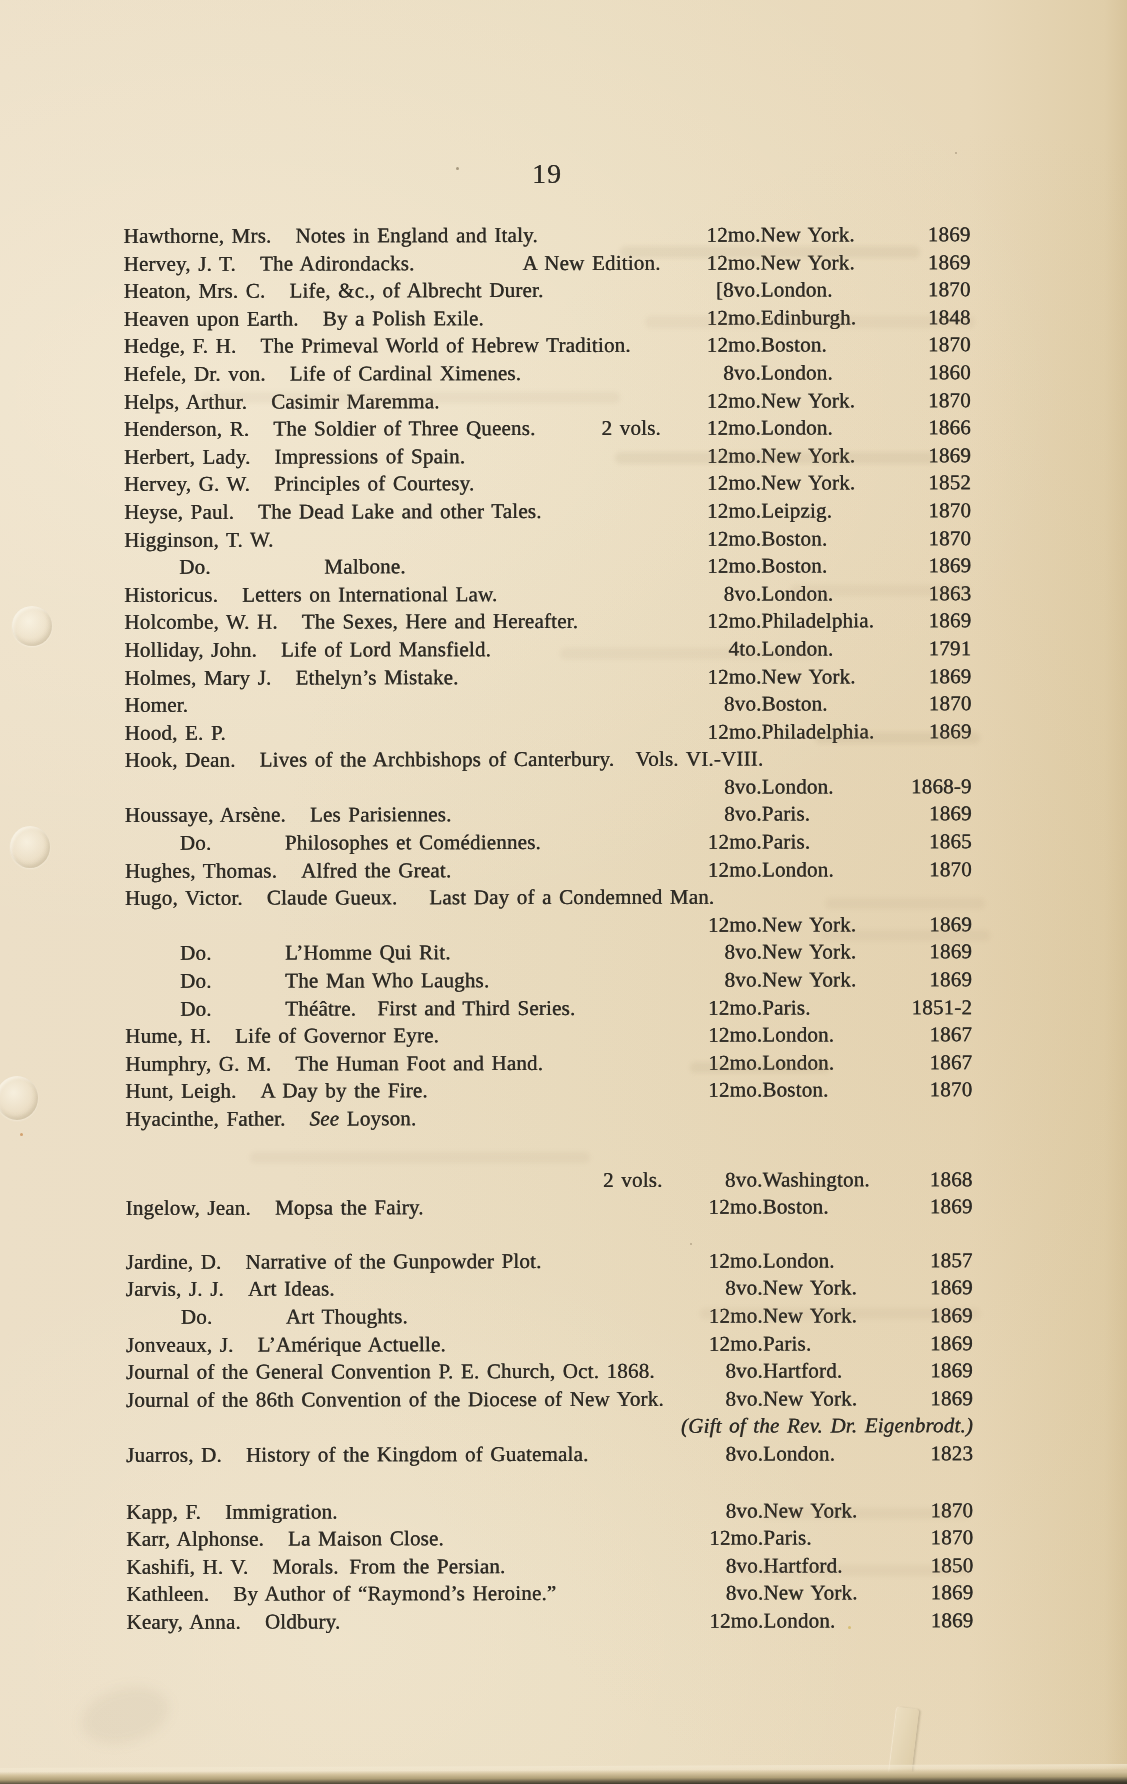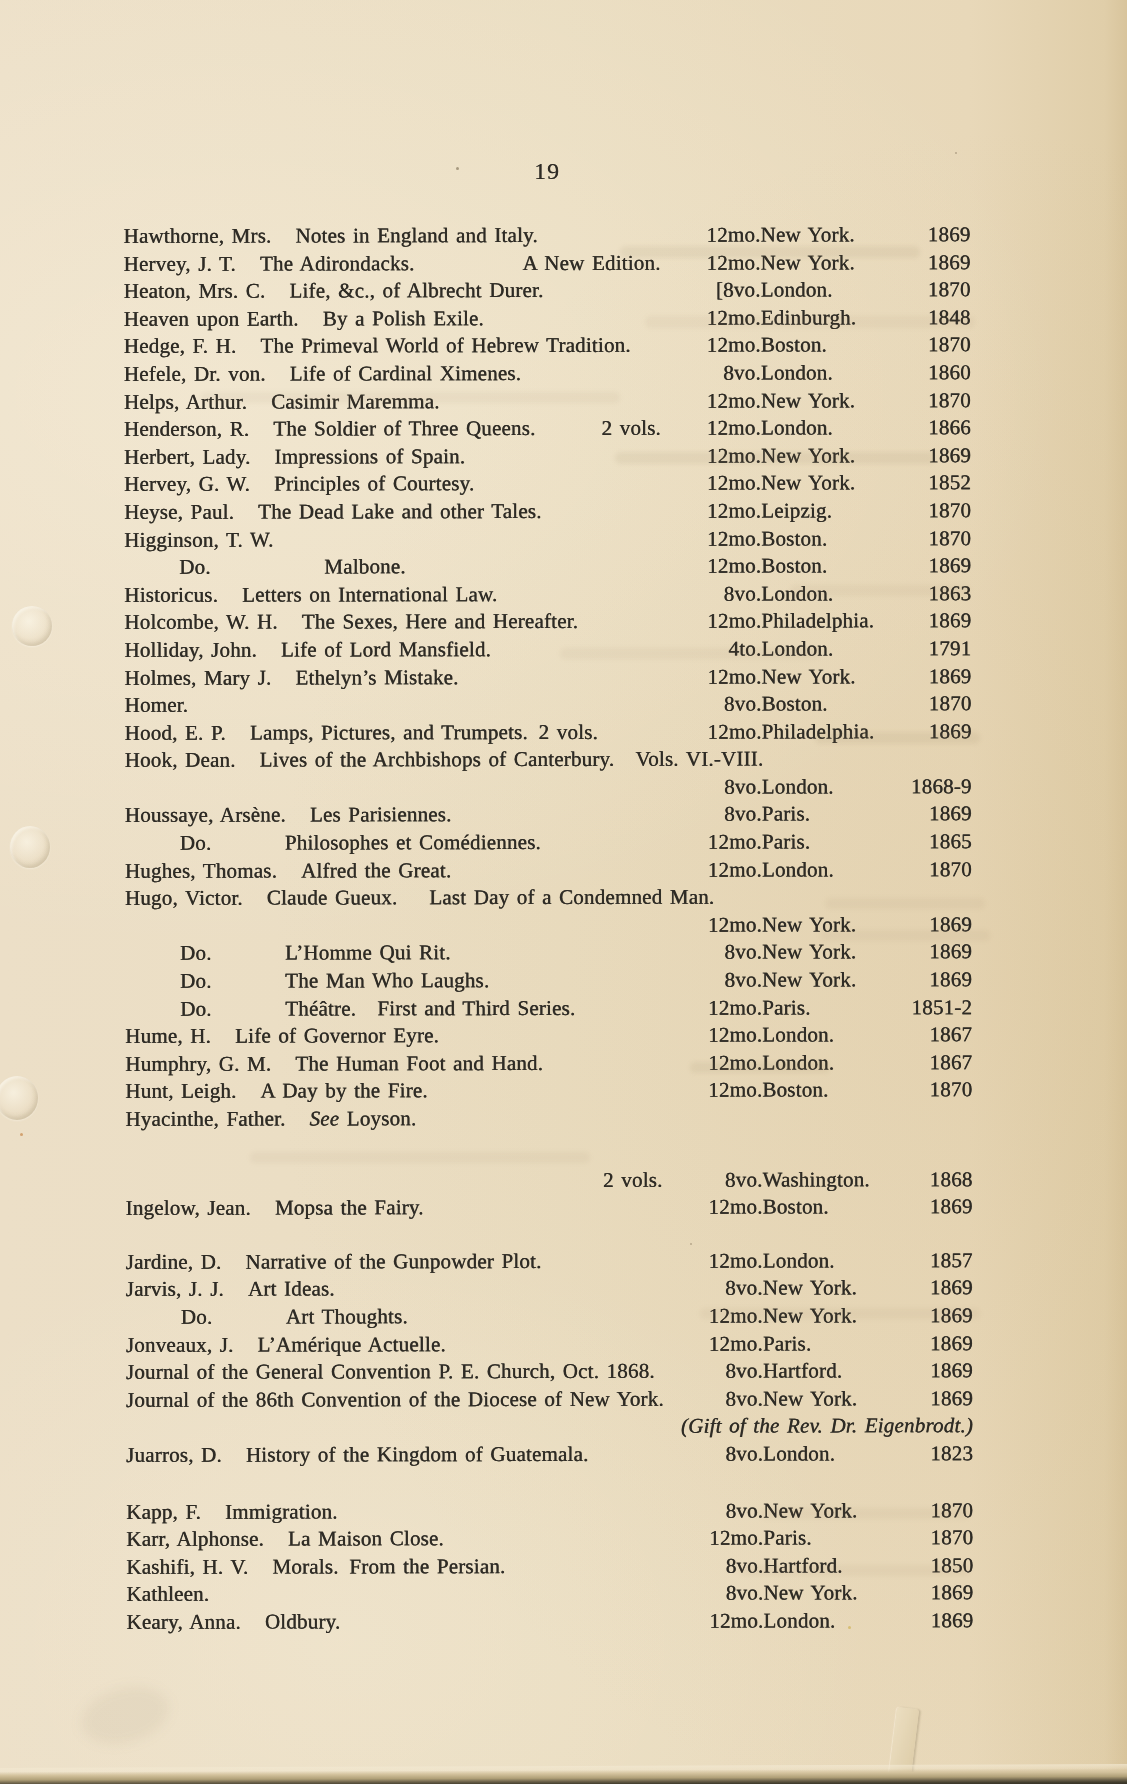"19" .page-number { font-size: 24px -> 28px }
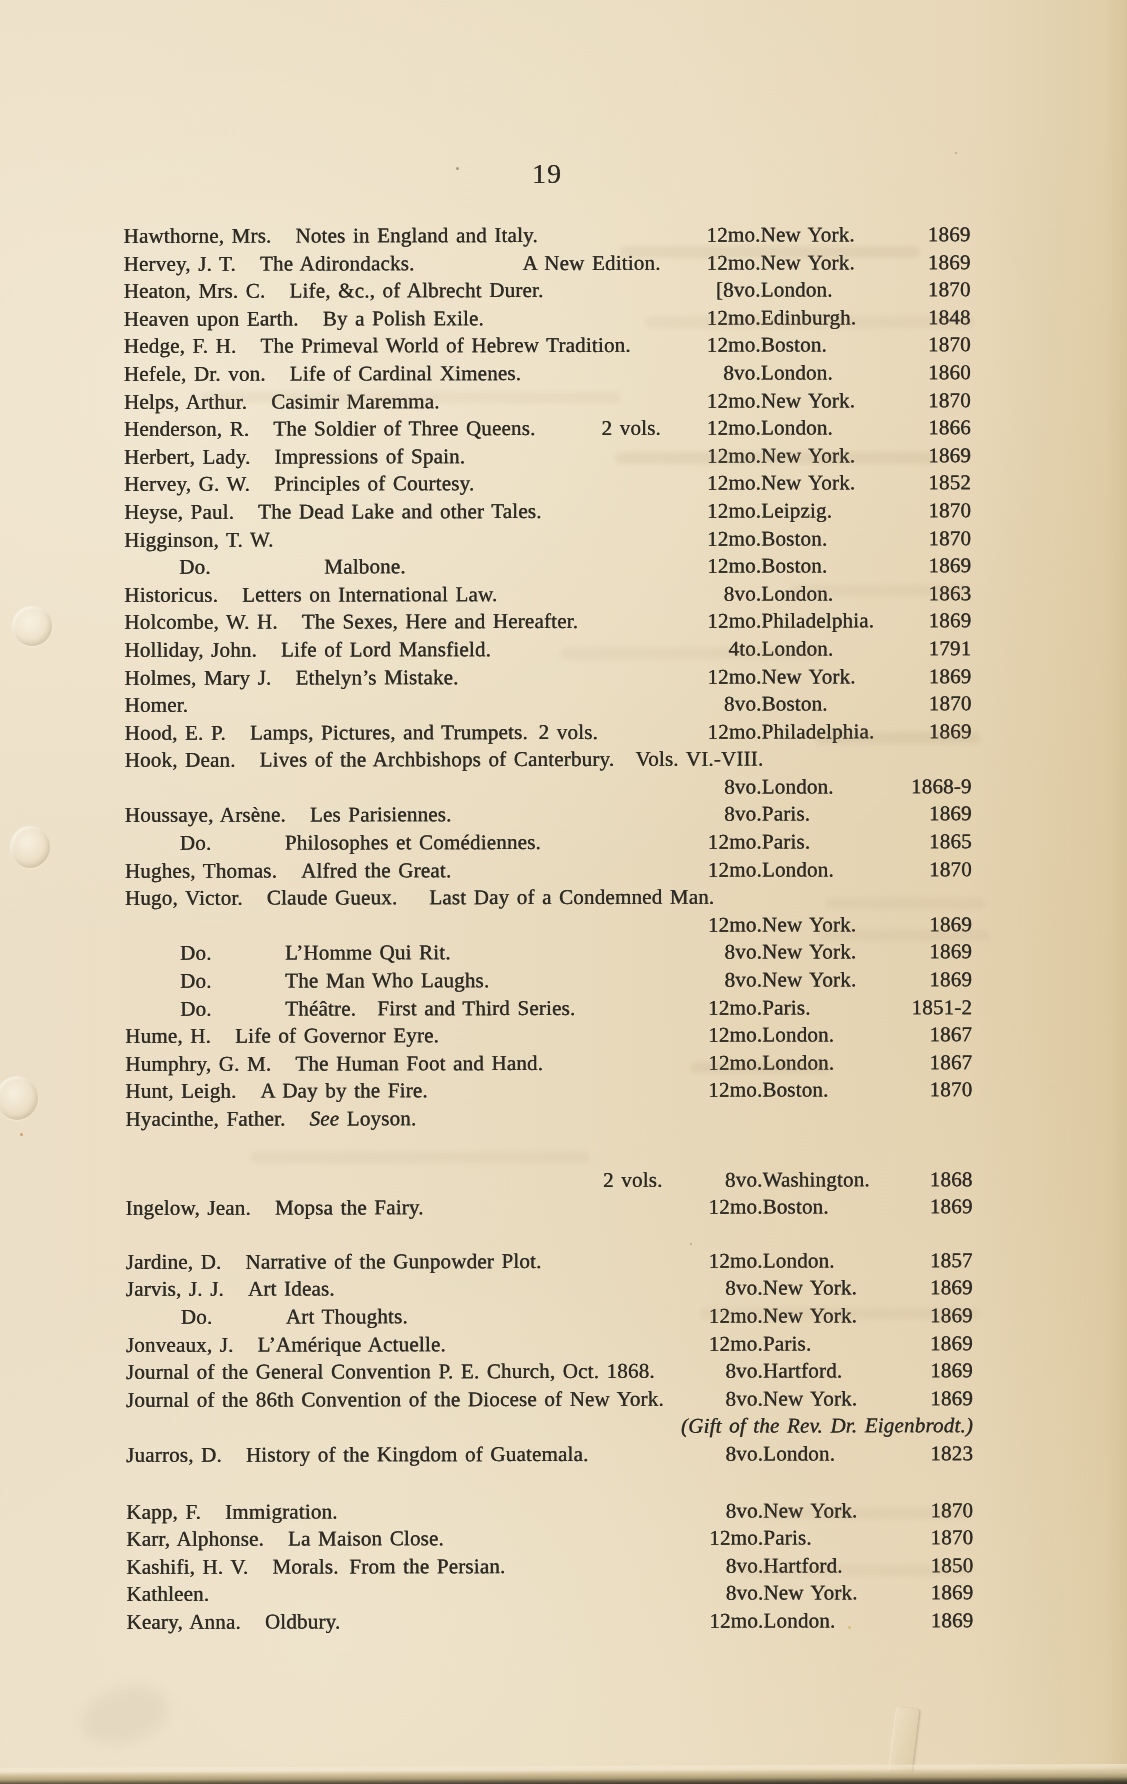"Lamps, Pictures, and Trumpets. 2" span.title { html: <span>Lamps, Pictures, and Trumpets. 2 vols.</span> -> none }
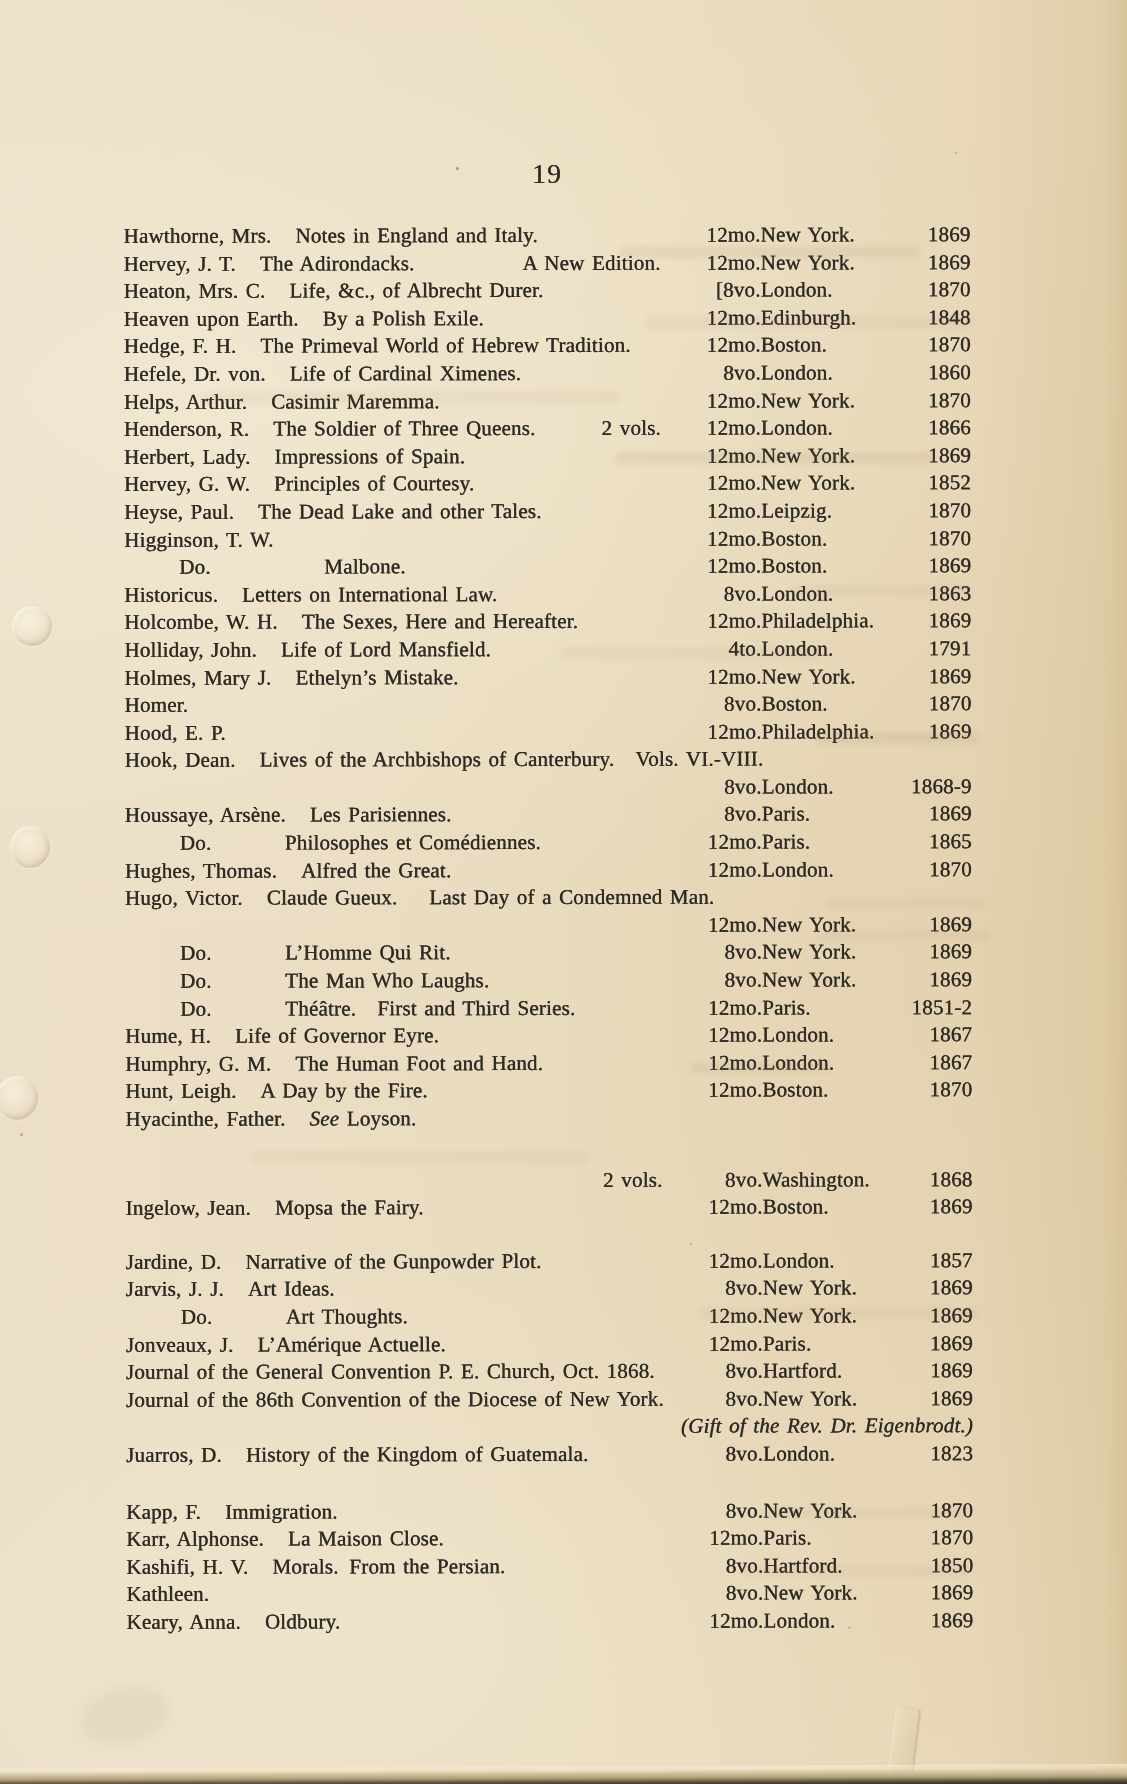"By Author of “Raymond’s Heroine.”" span.title { html: none -> <span>By Author of “Raymond’s Heroine.”</span> }
